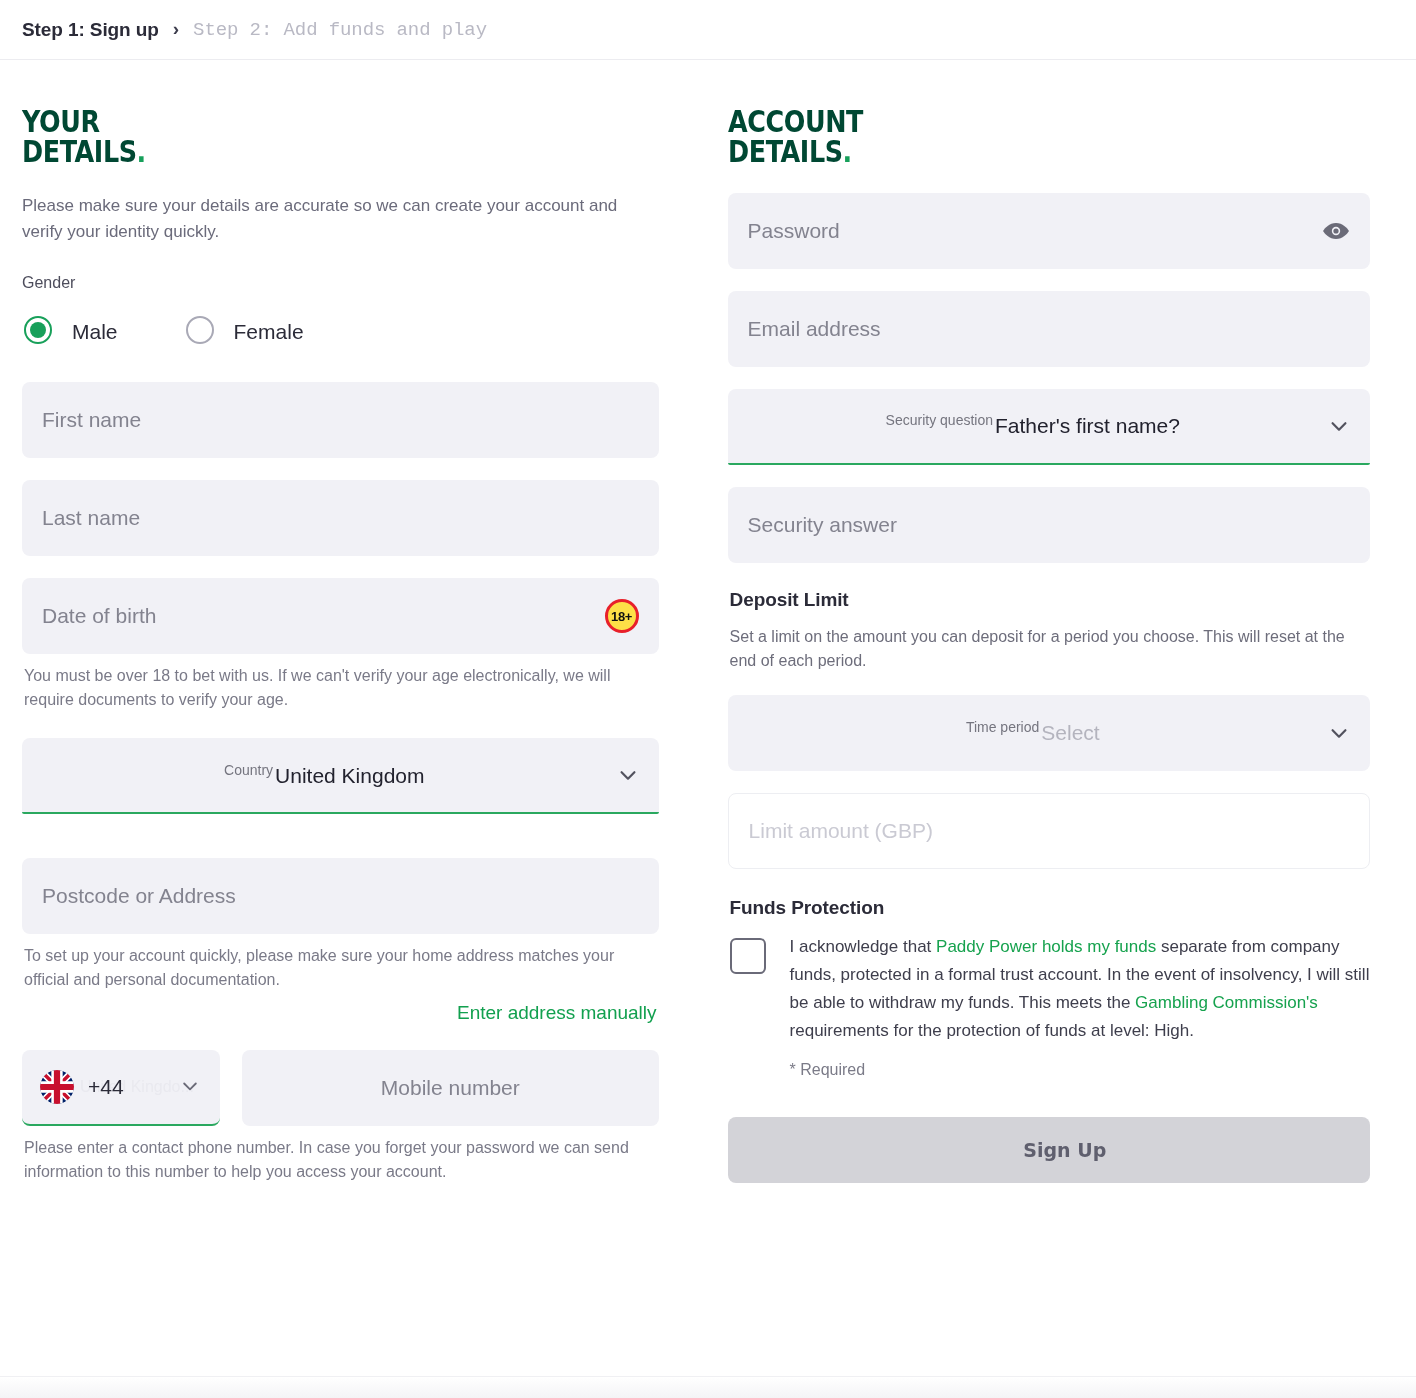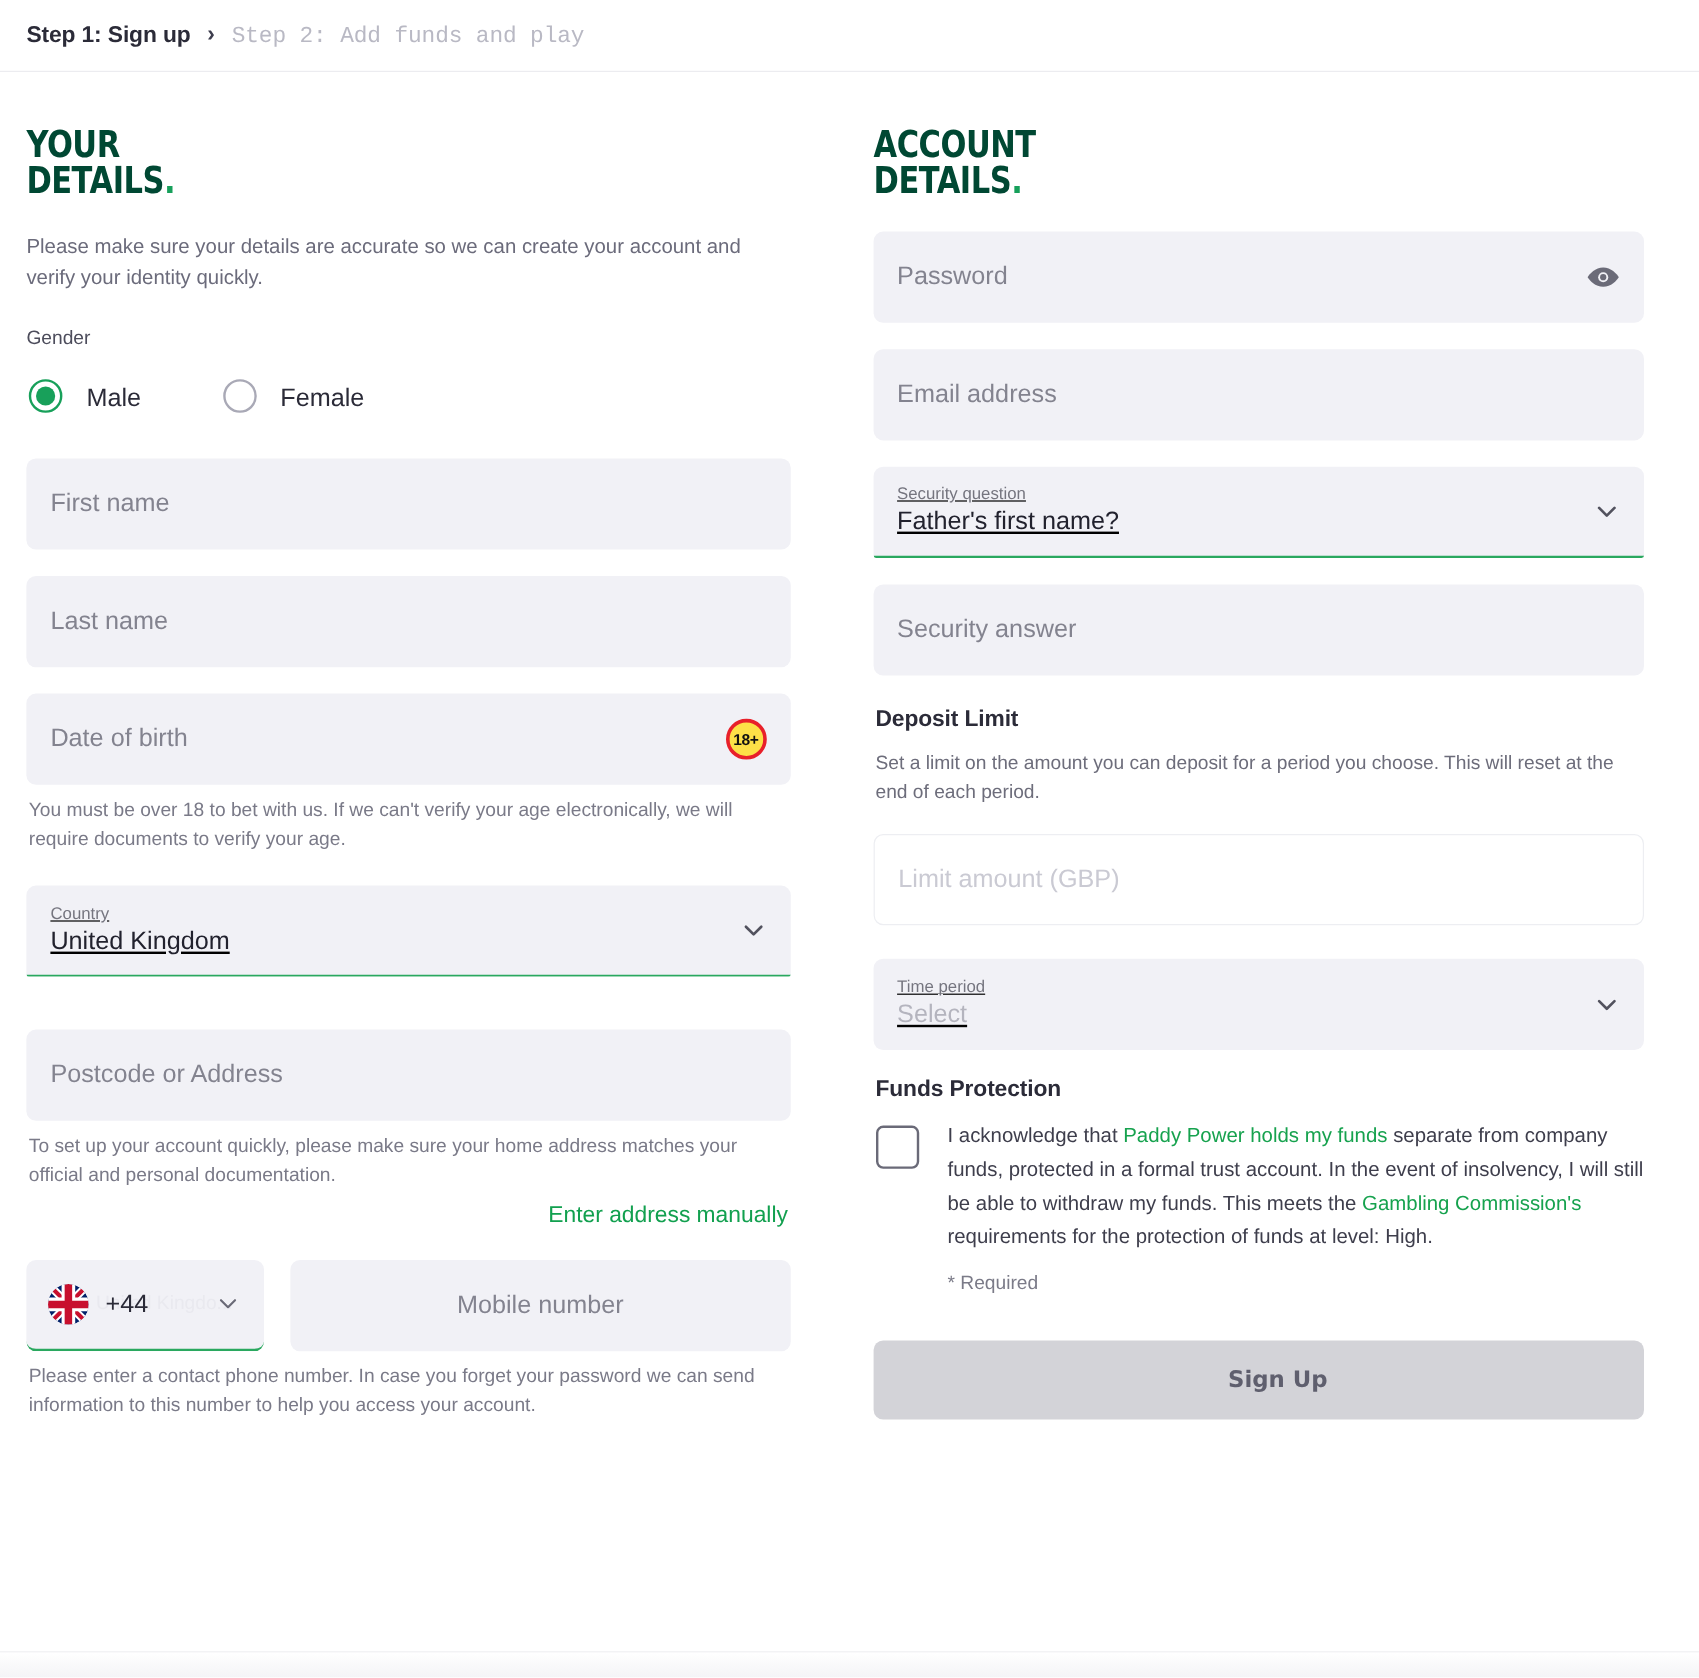"Security question" .input-stack { flex-direction: column -> row; text-decoration: underline -> none }
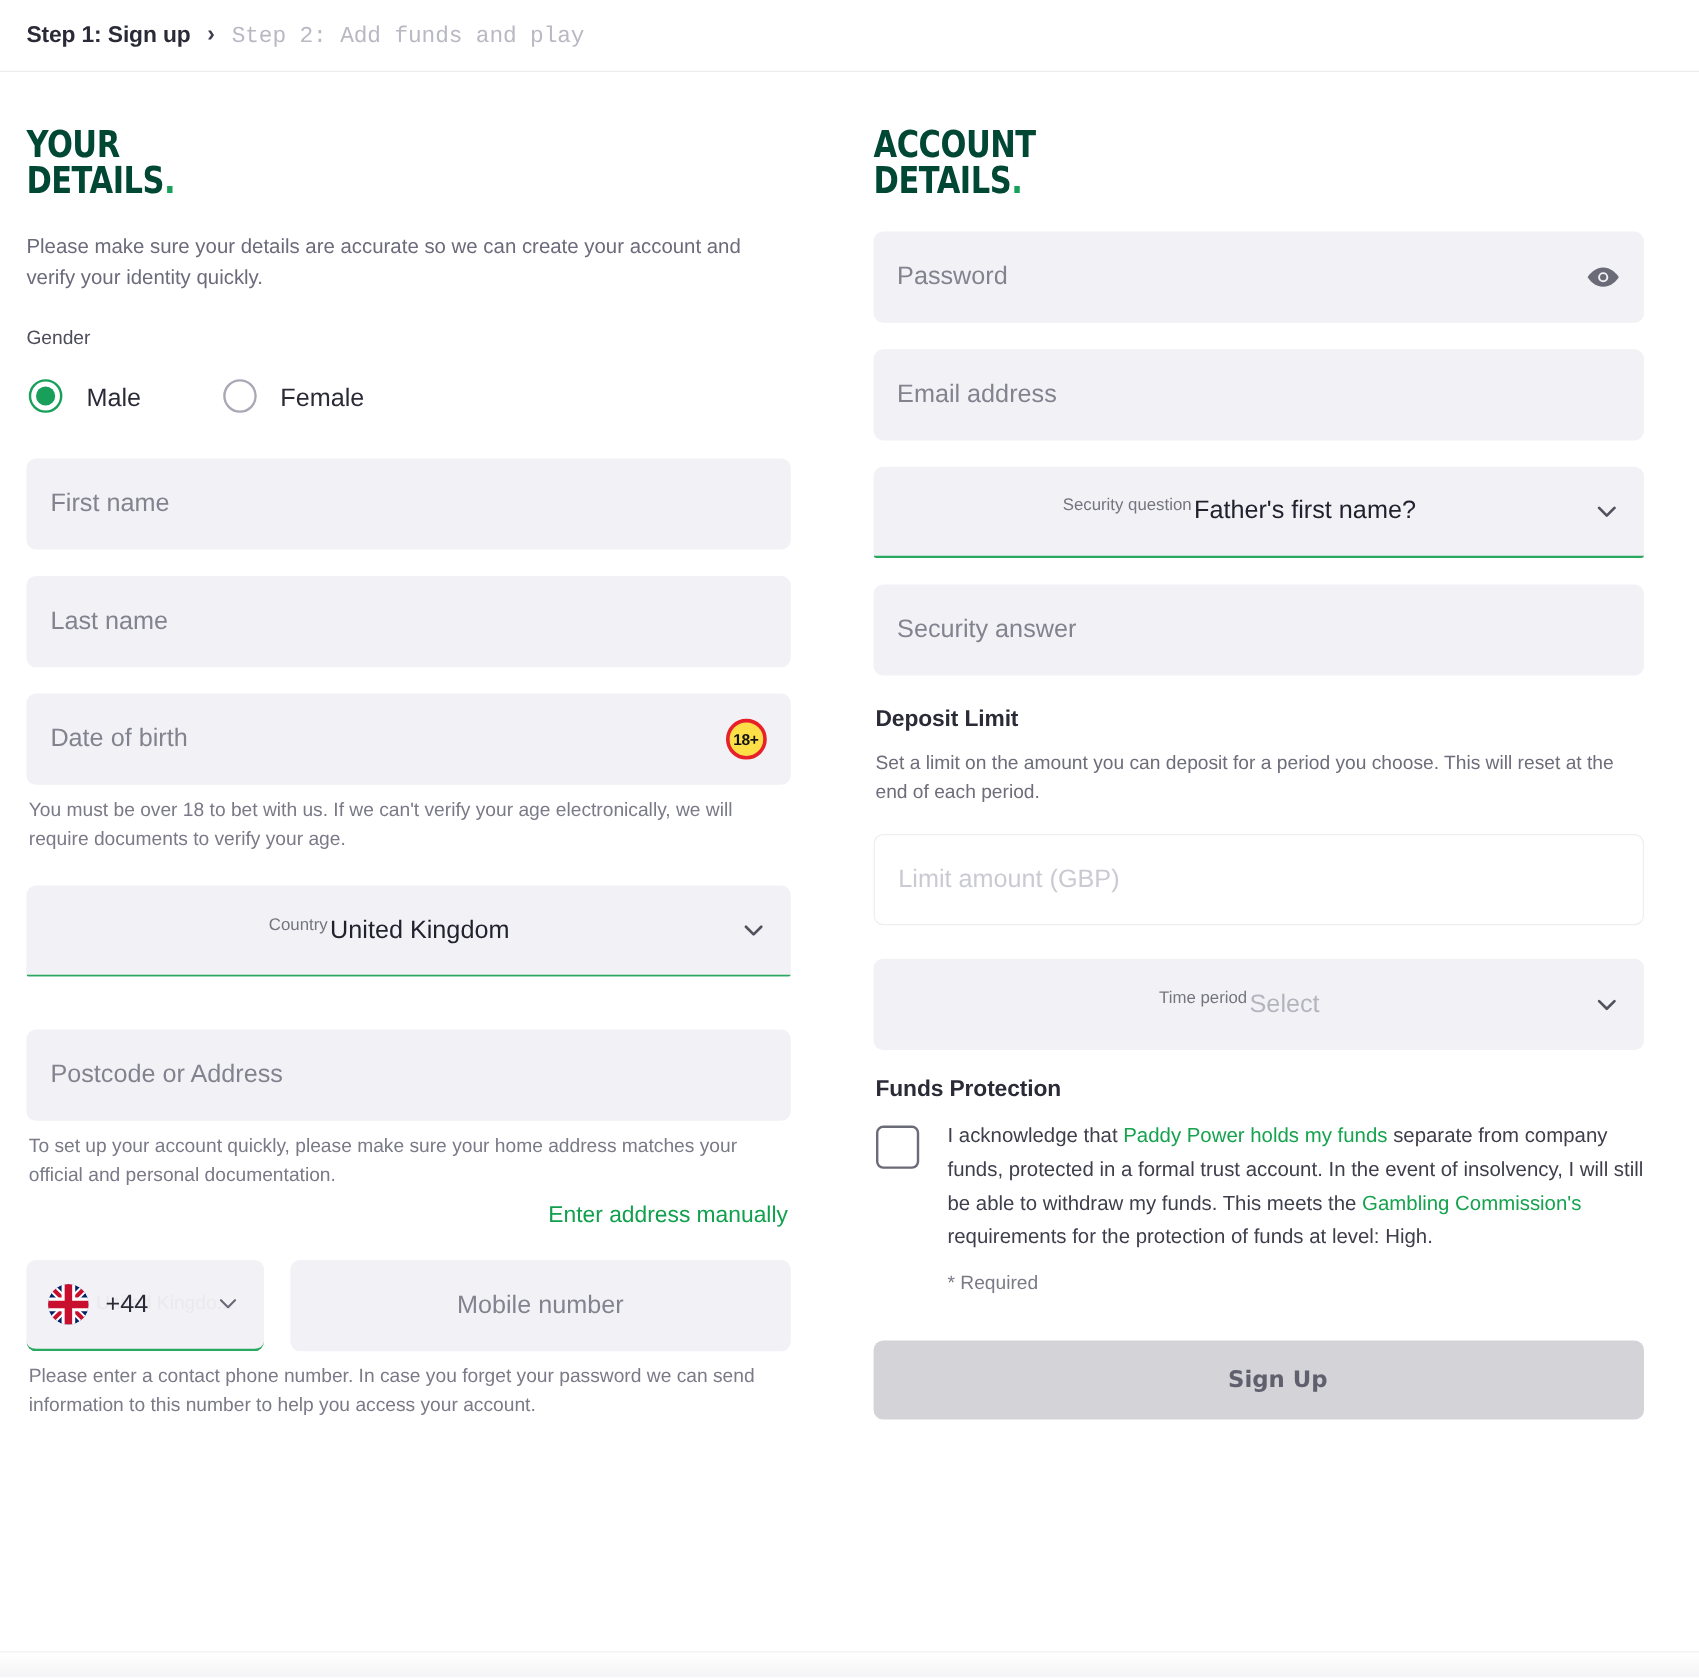"Limit amount (GBP)" div.input-box { order: before "Time period" -> after "Time period" }
